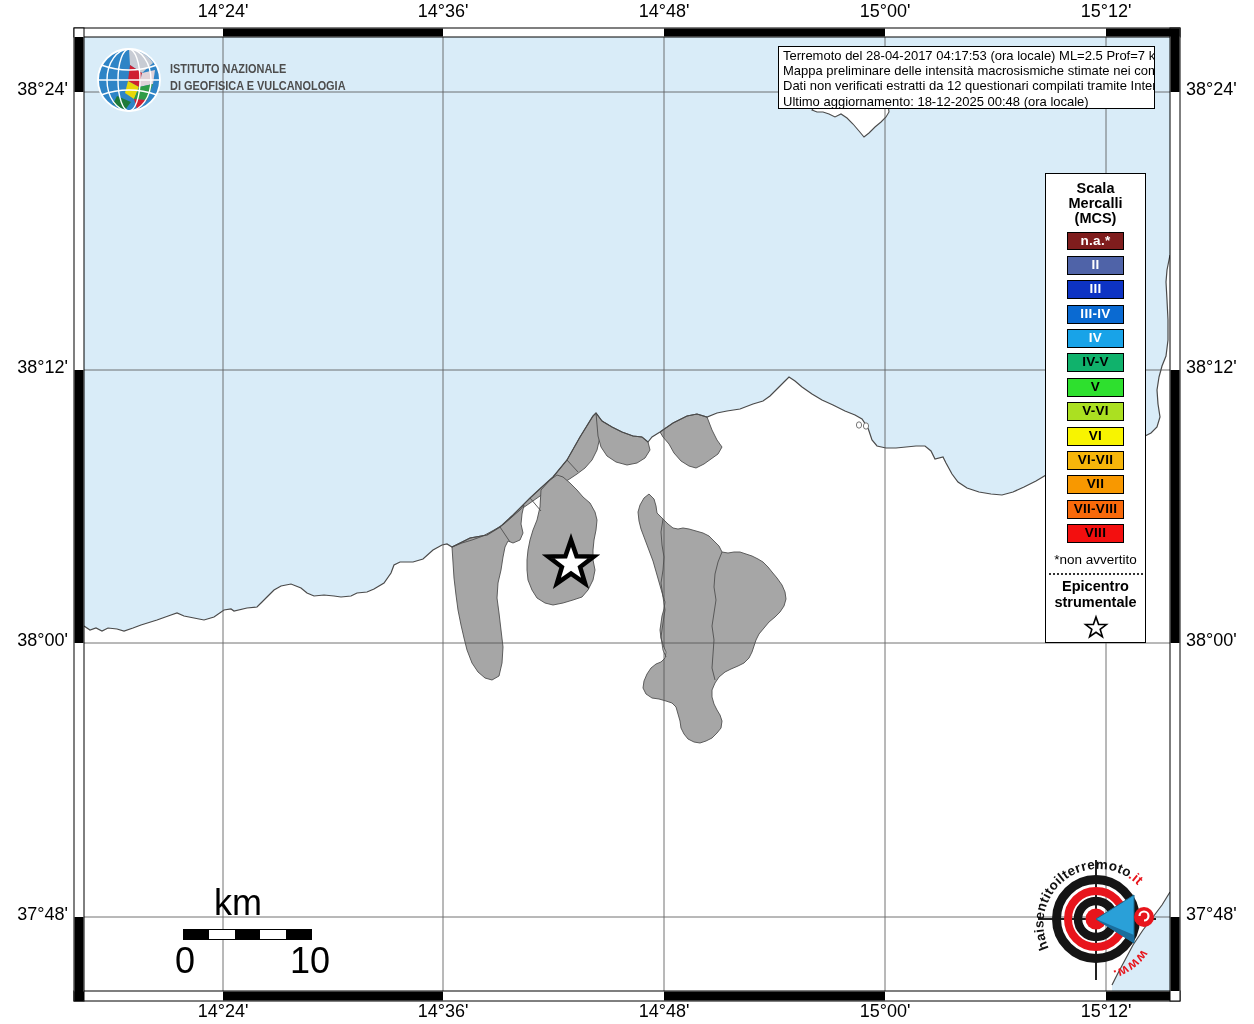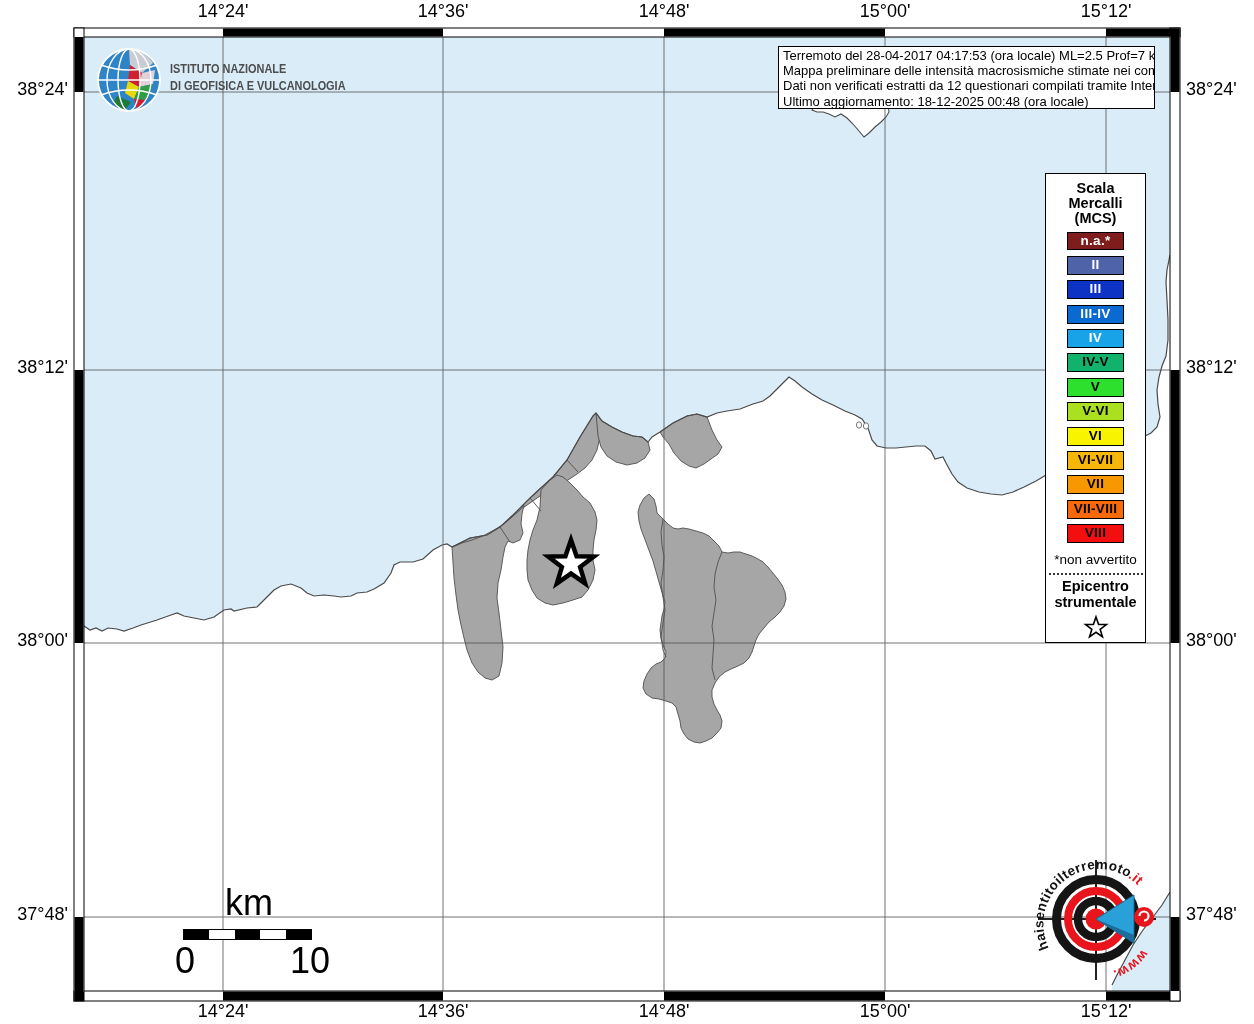"km" .sb-km { left: 211px -> 200px }
